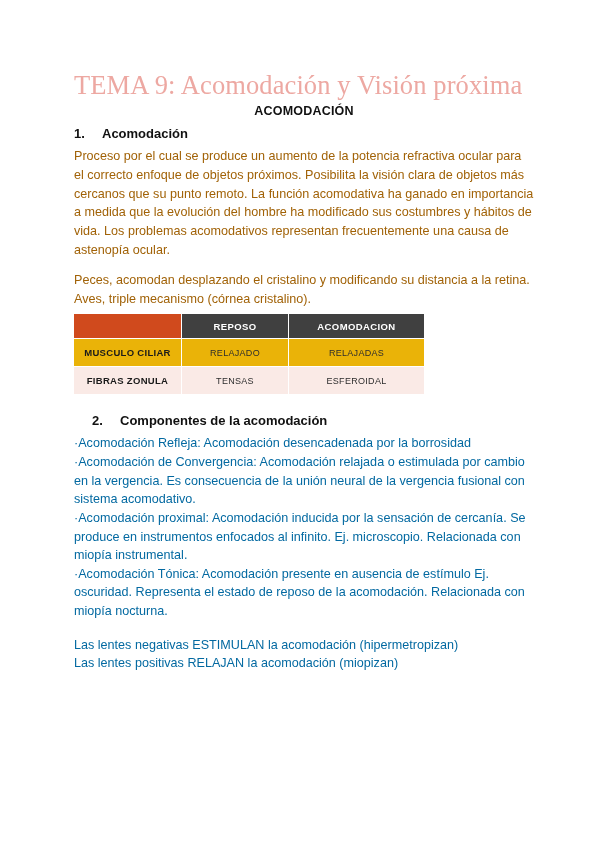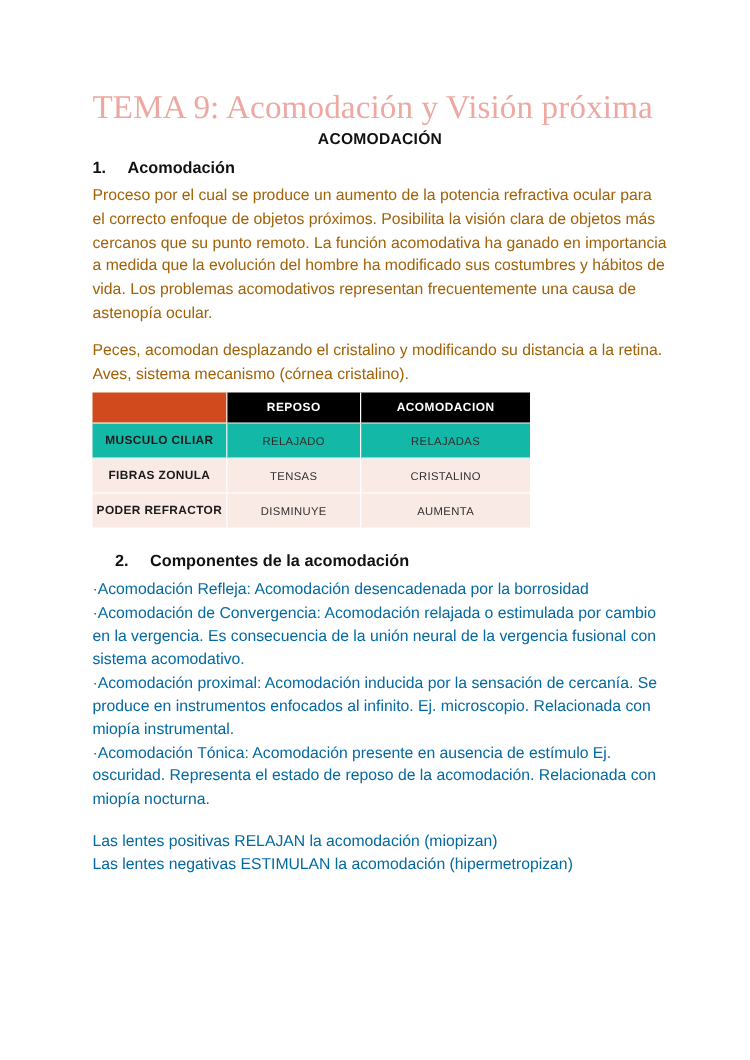"Peces, acomodan desplazando el" p.para { text: sistema -> triple }
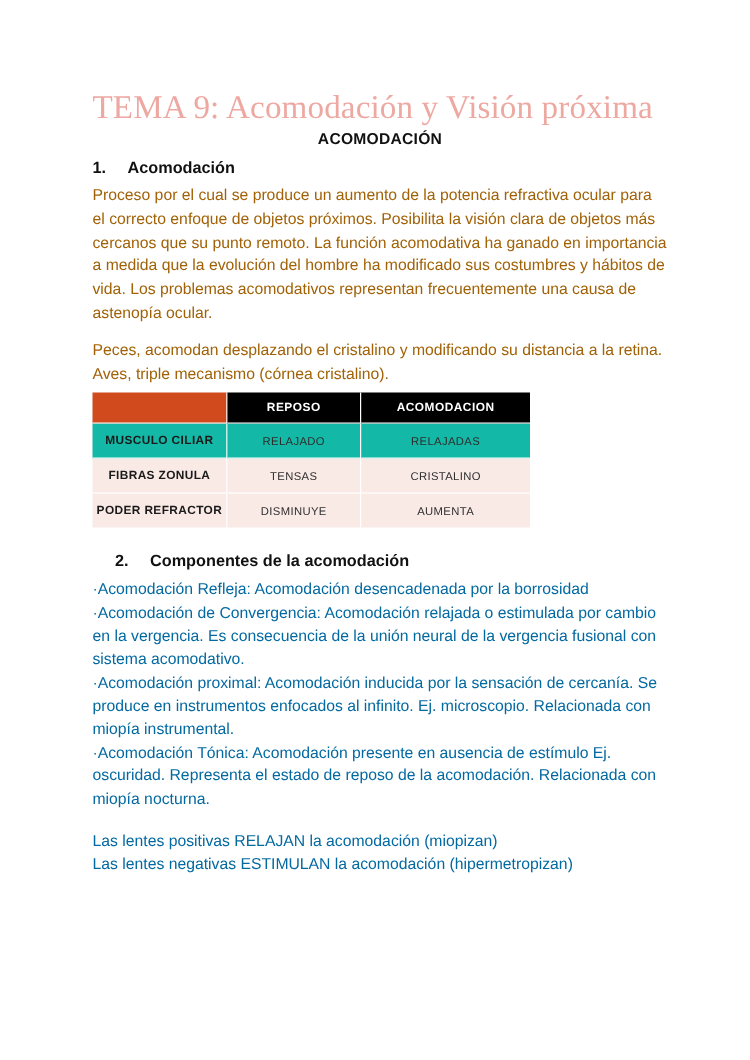"REPOSO" table.acc-table thead th { background: #000000 -> #404040 }
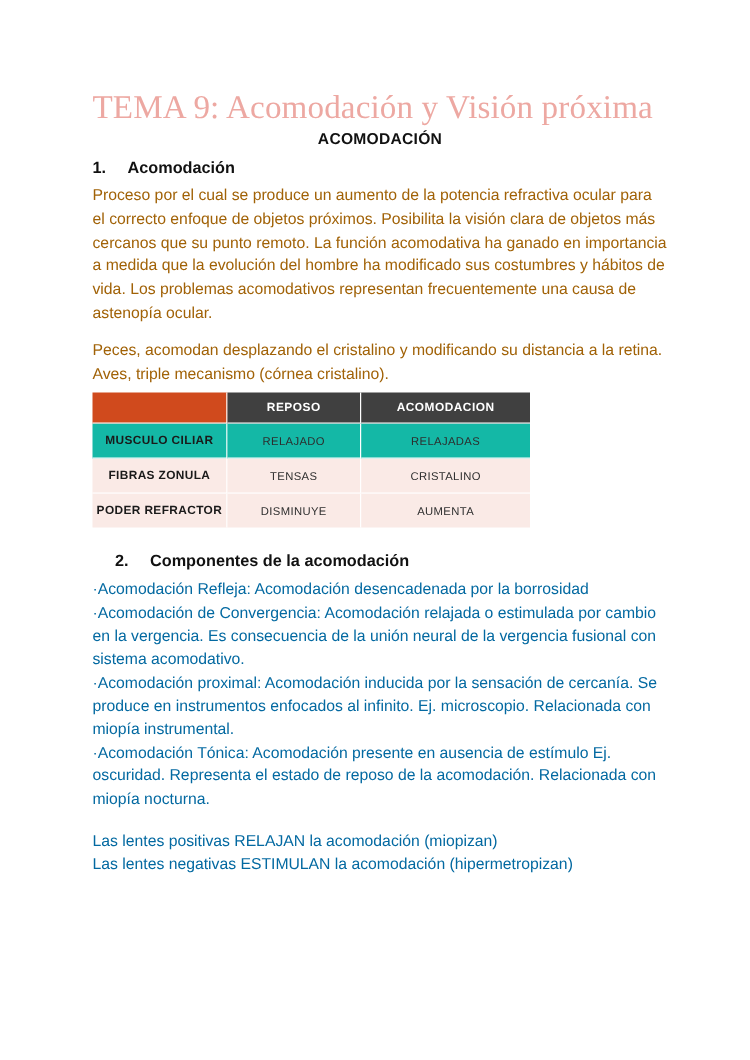"MUSCULO CILIAR" table.acc-table tbody tr.dark td { background: #14b8a6 -> #eab308 }
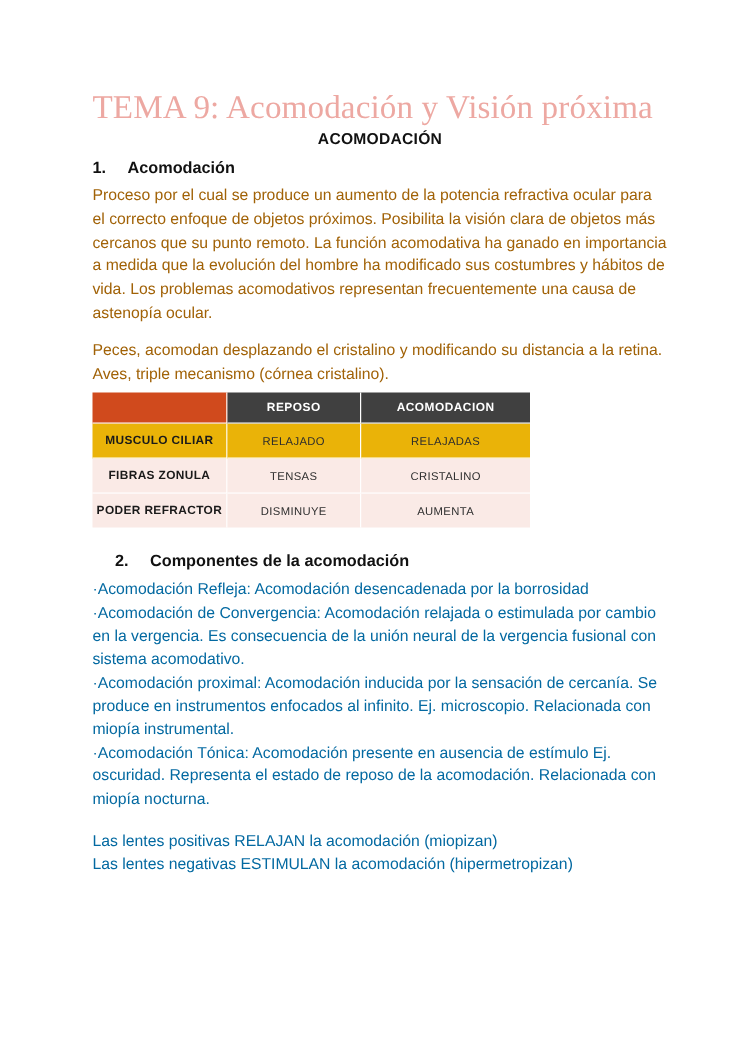"CRISTALINO" td.cell { text: CRISTALINO -> ESFEROIDAL }
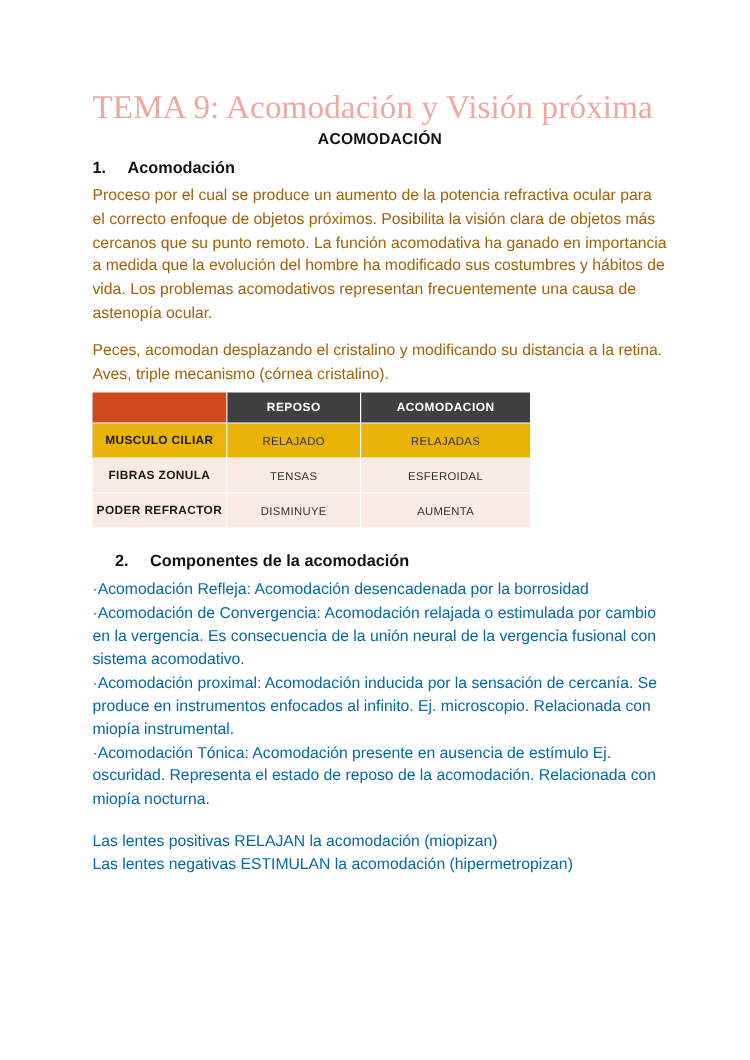"PODER REFRACTOR" tr.light { html: <tr> <td>PODER REFRACTOR</td> <td>DISMINUYE</td> <td>AUMENTA</td> </tr> -> none }
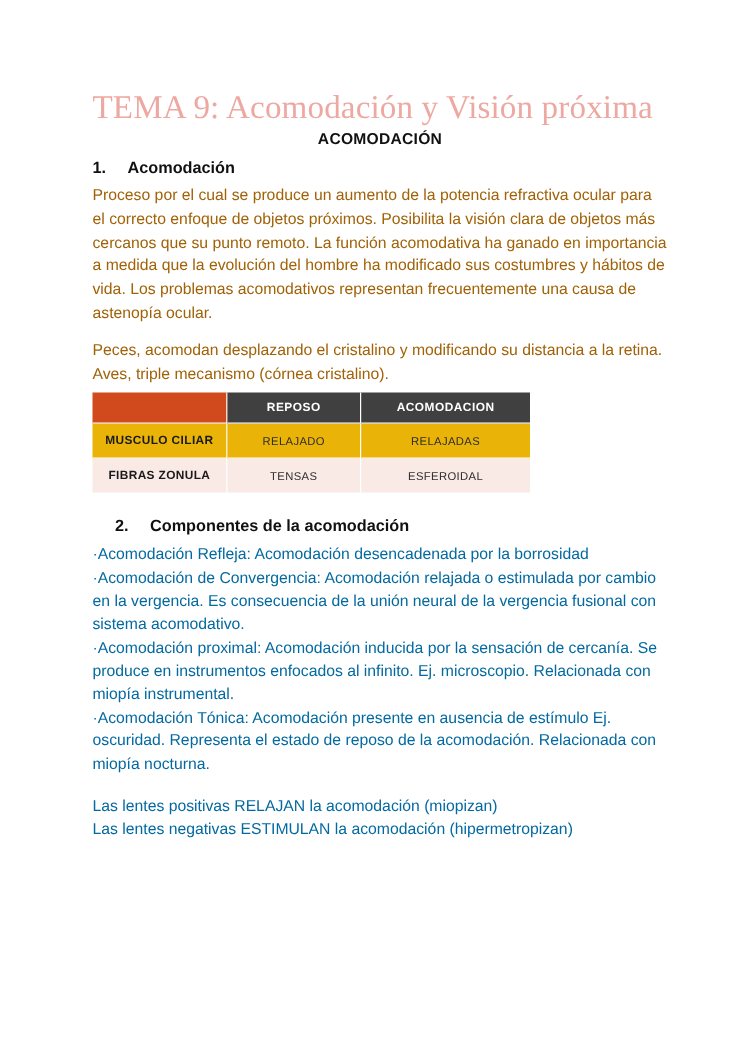"Las lentes positivas RELAJAN la" p { order: before "Las lentes negativas ESTIMULAN la" -> after "Las lentes negativas ESTIMULAN la" }
